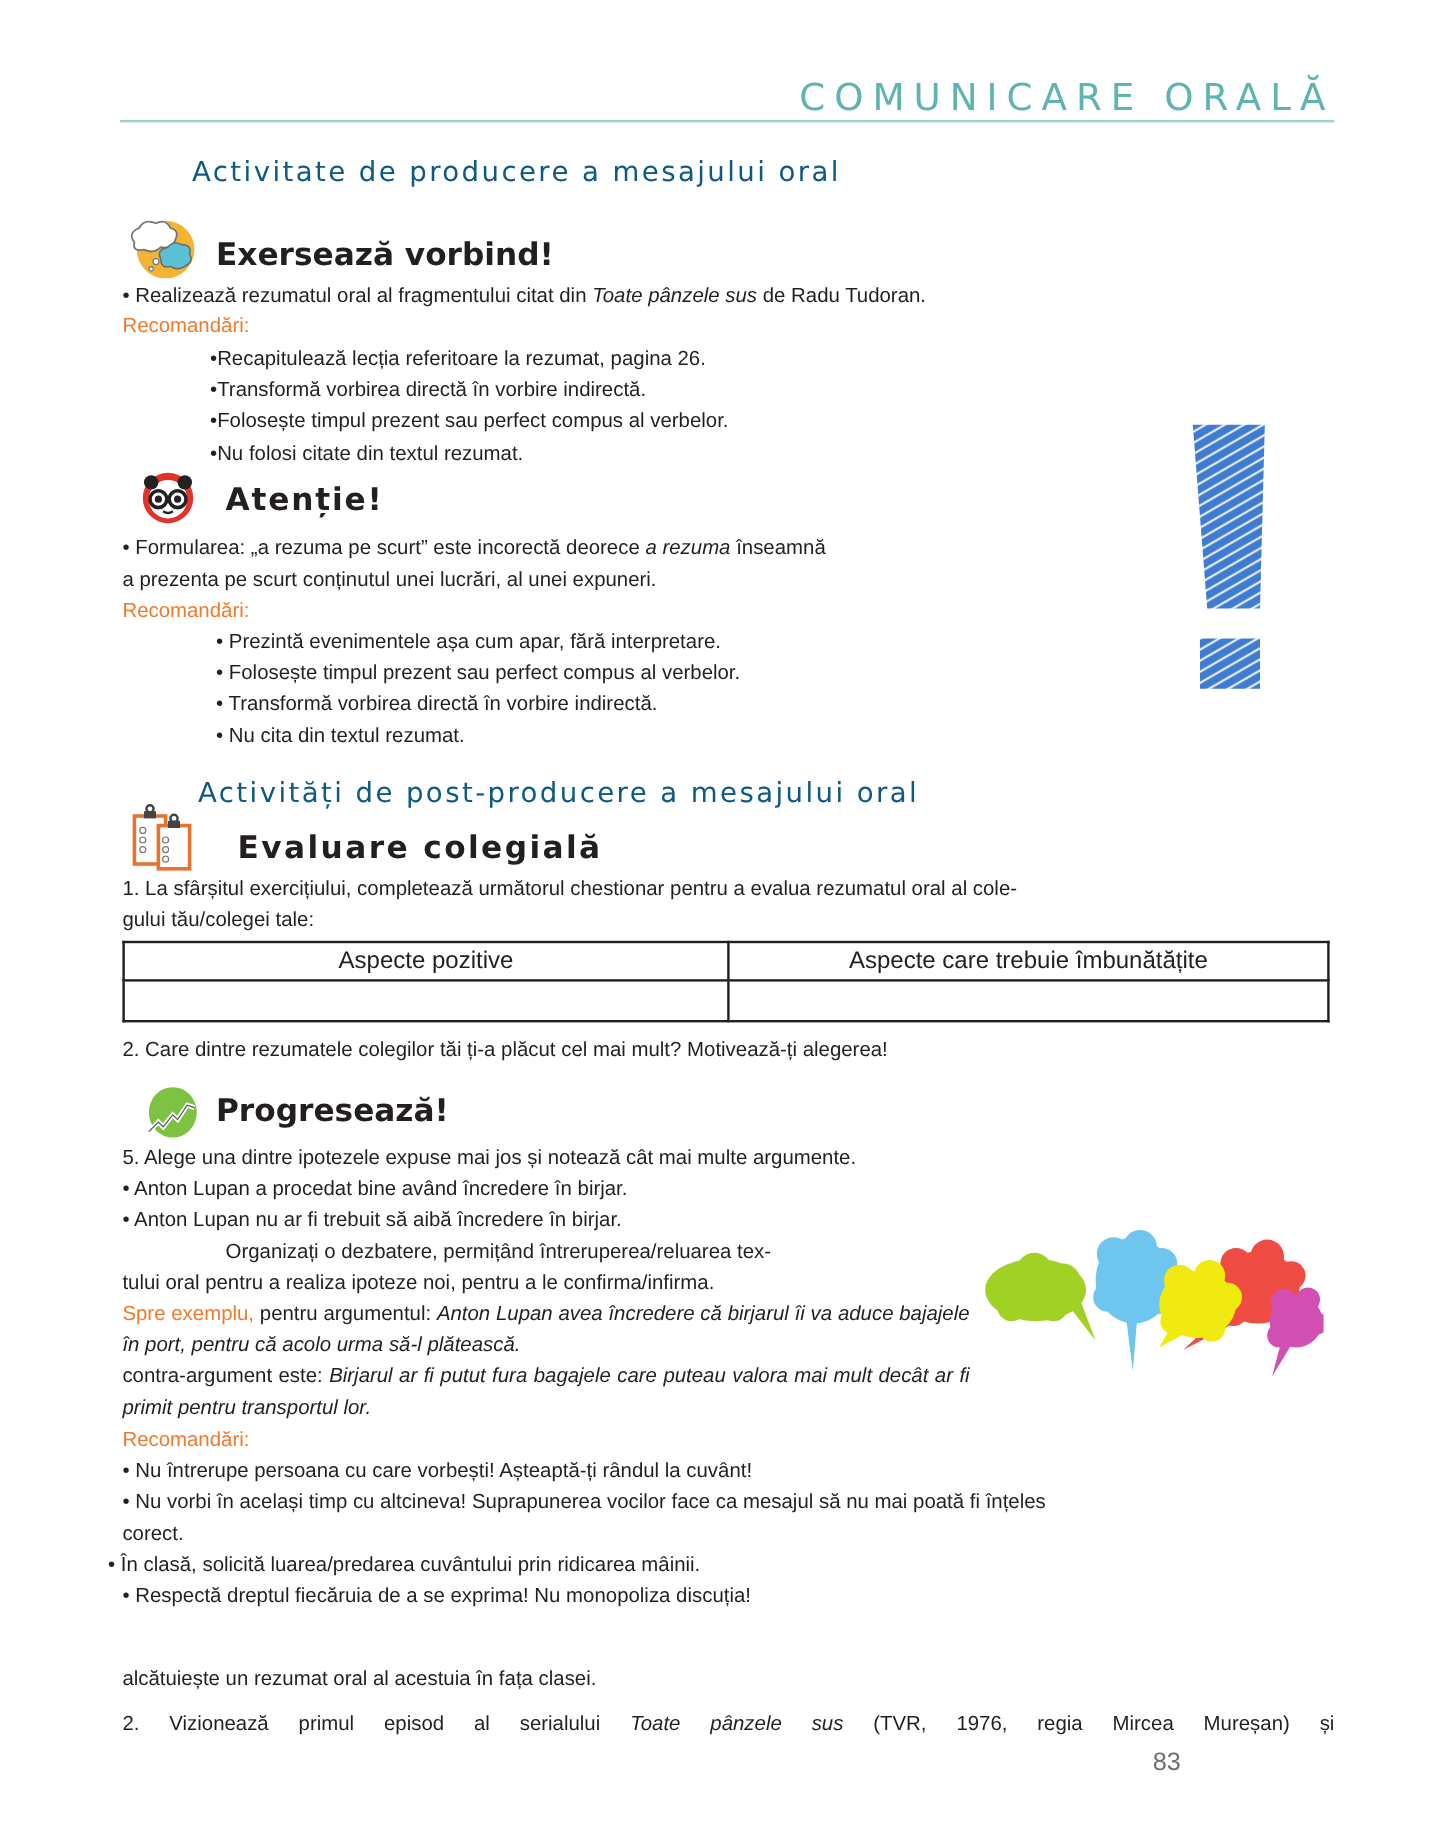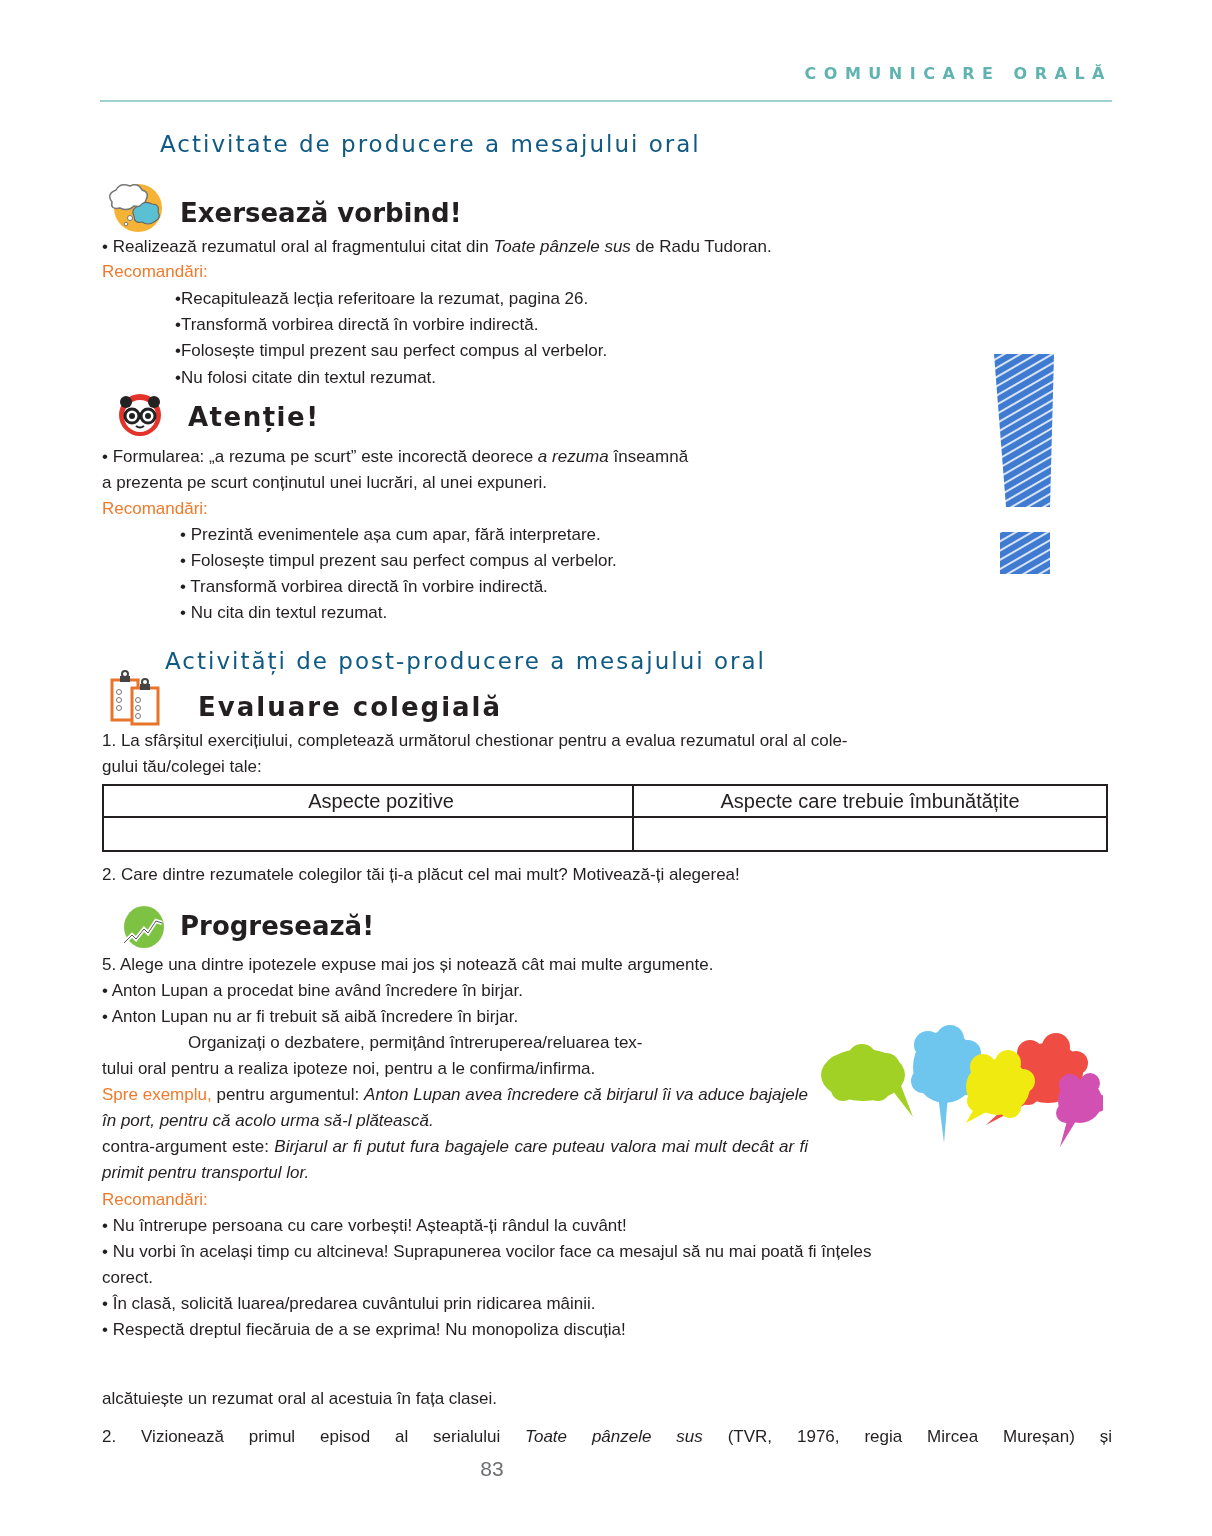"COMUNICARE ORALĂ" .header-title { font-size: 16px -> 31px; font-weight: bold -> normal }
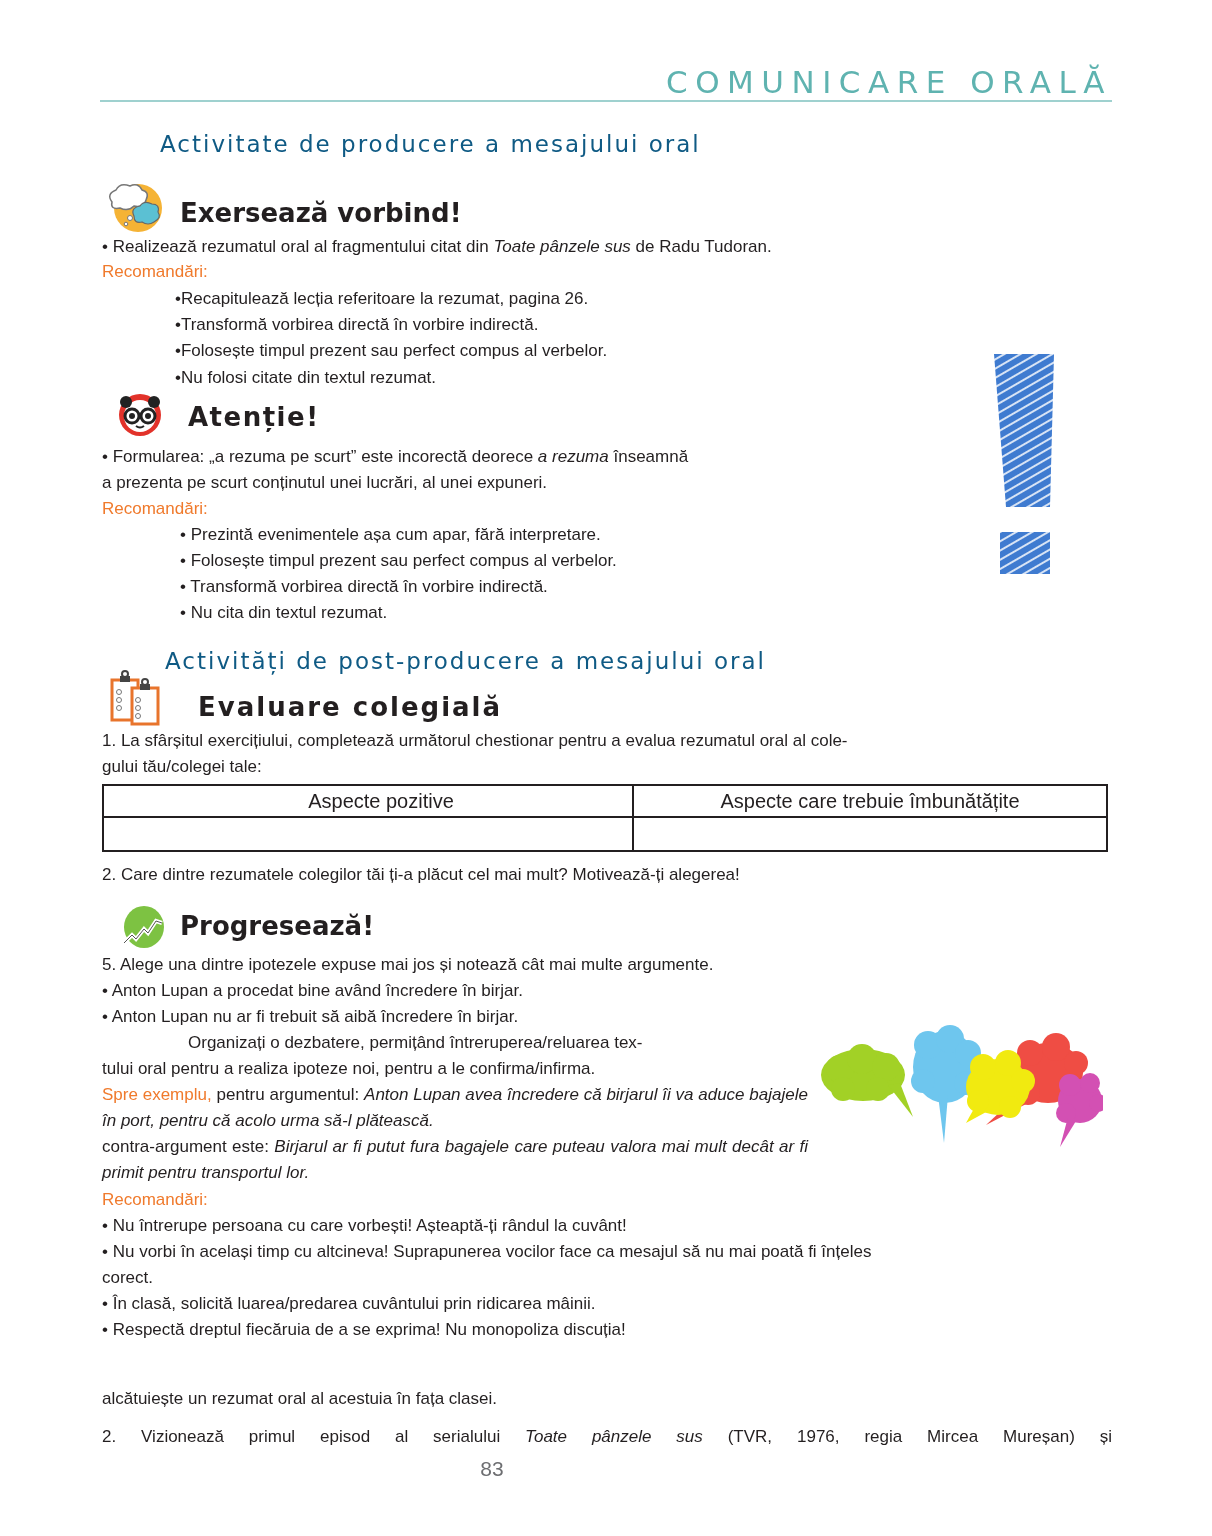"Aspecte pozitive" td { padding-left: 26px -> none }
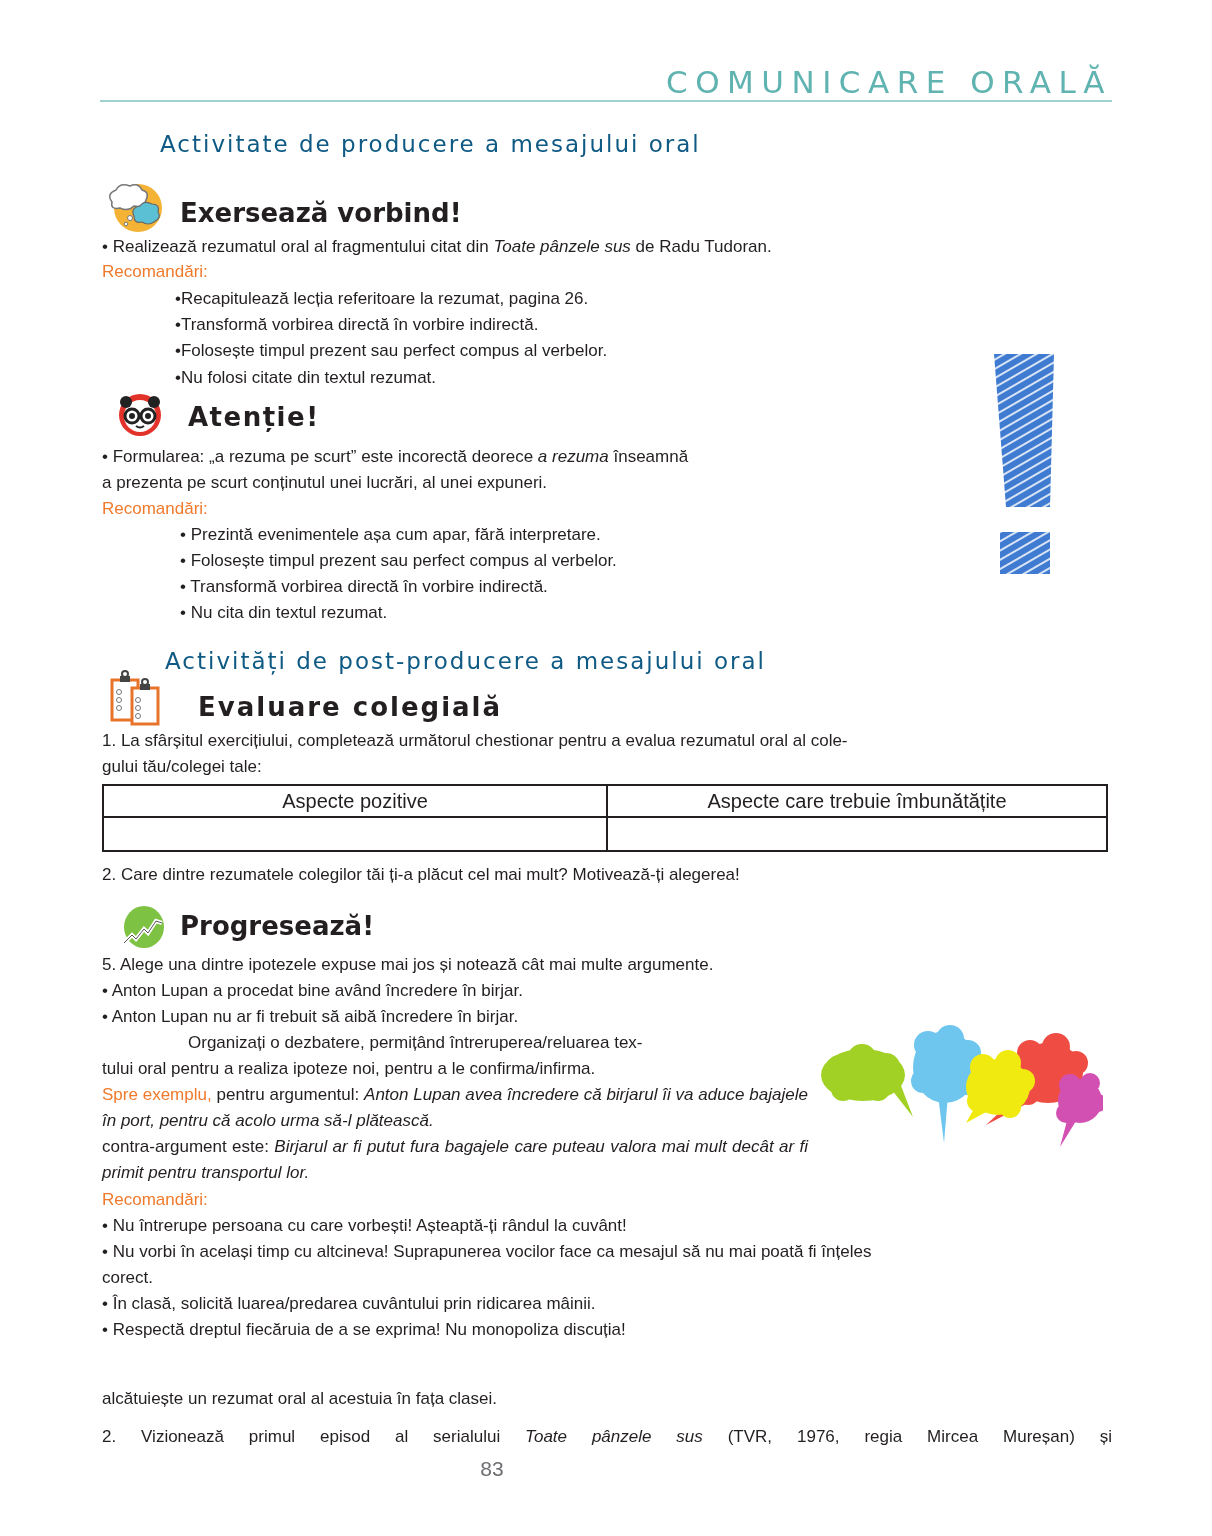"• În clasă, solicită luarea/predarea" div.abs { left: 102px -> 90px }
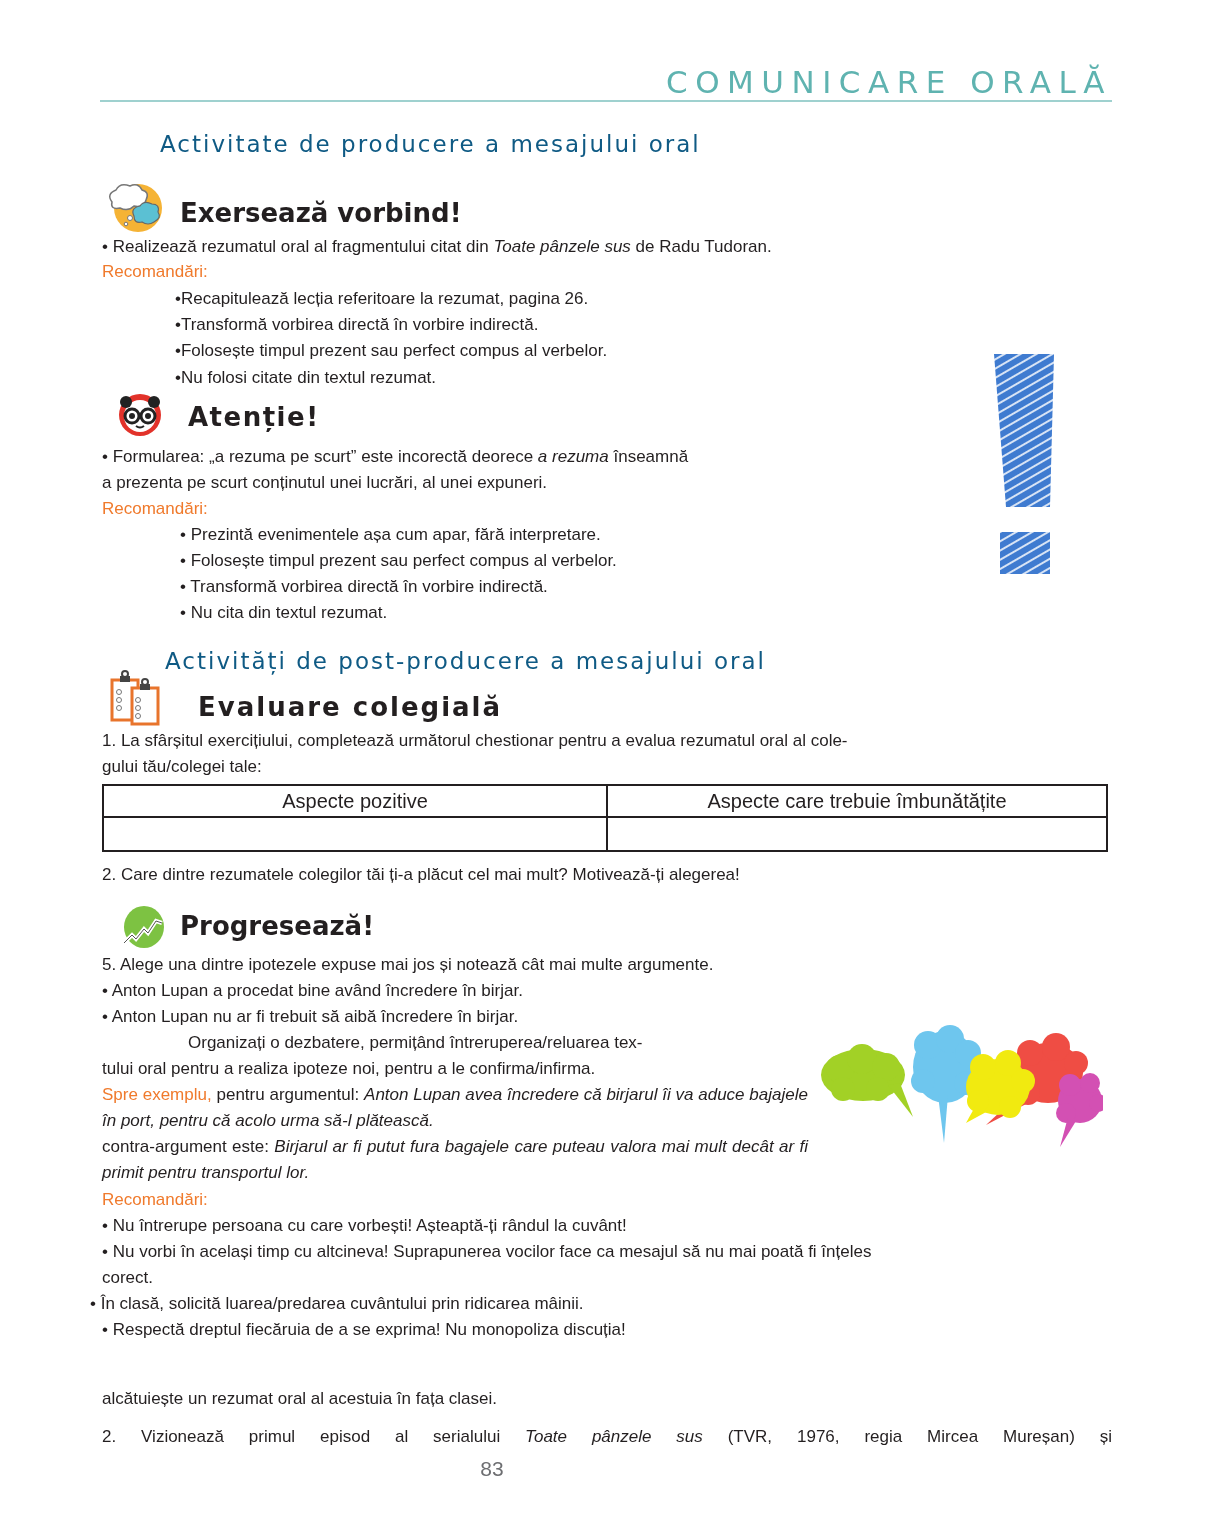"83" .page-num { text-align: center -> right }
